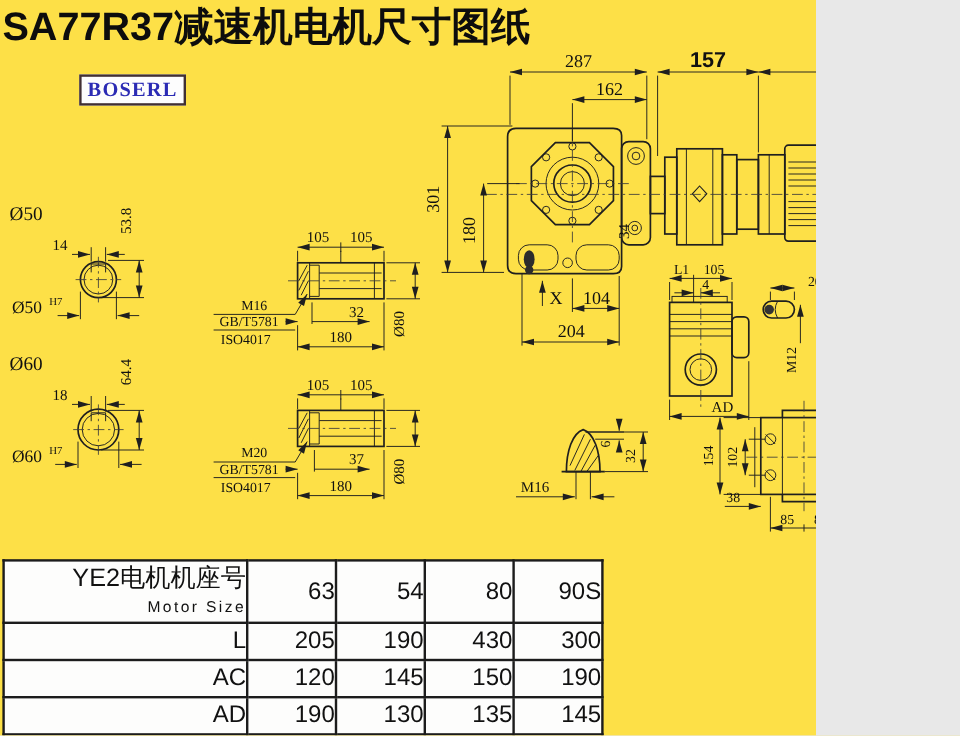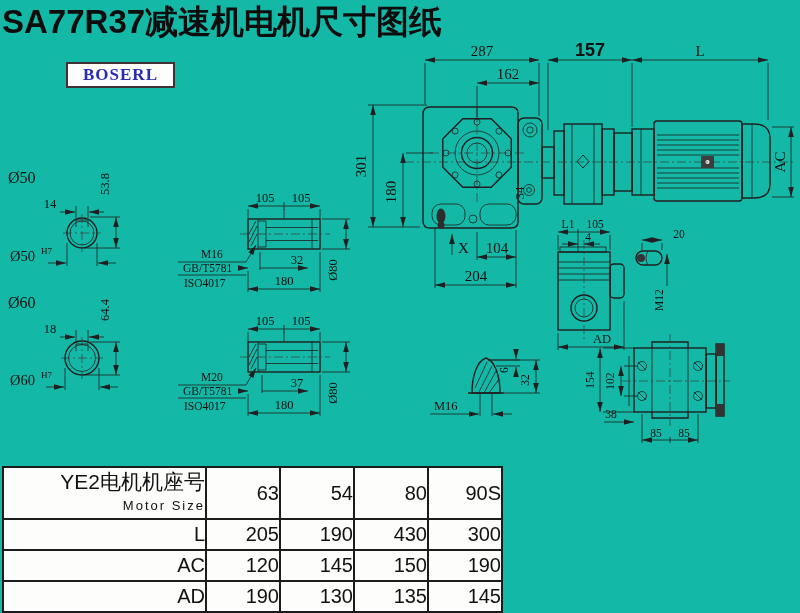"SA77R37减速机电机尺寸图纸" #page { background: #14b8a6 -> #fde047; width: 800px -> 680px }
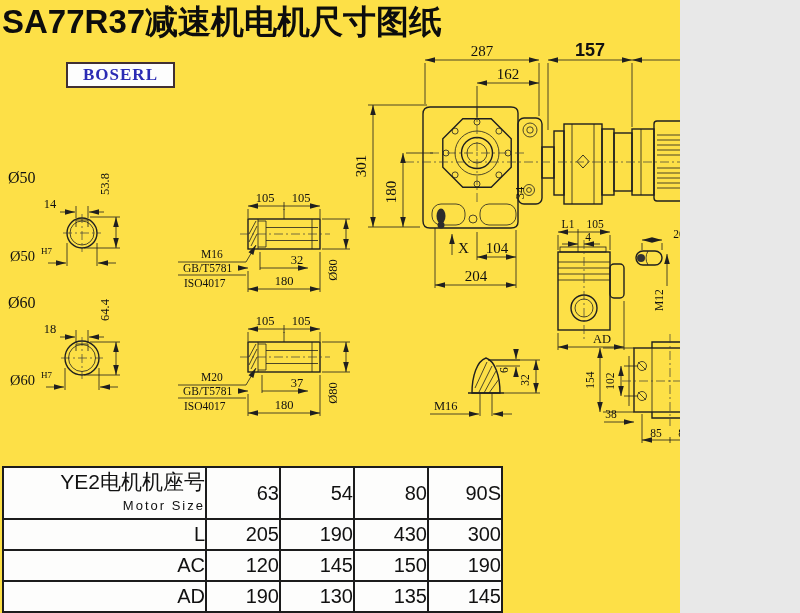"BOSERL" #logo { padding: 1px 15px -> 1px 5px }
